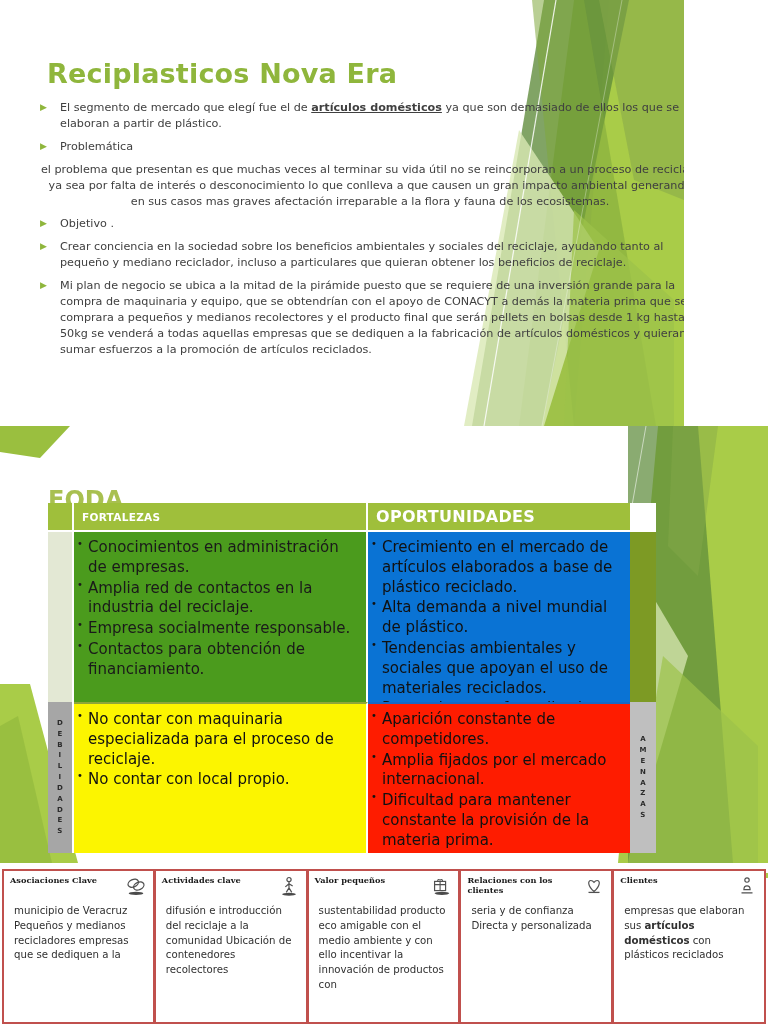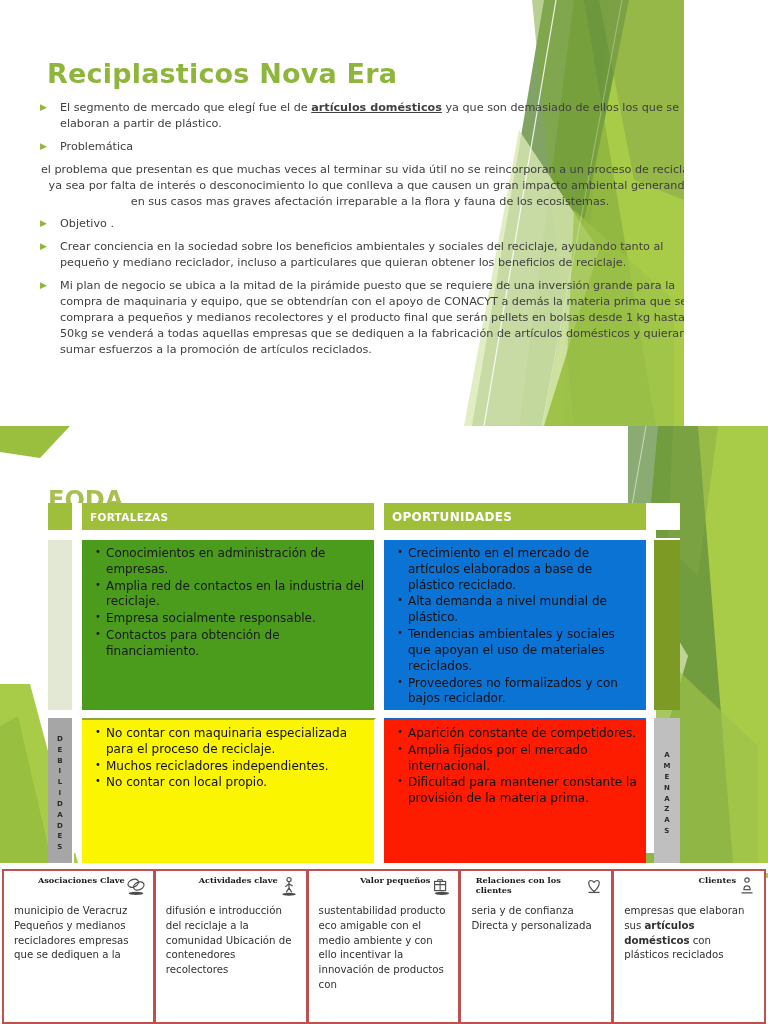"FORTALEZAS" .swot { gap: 8px -> 0 }
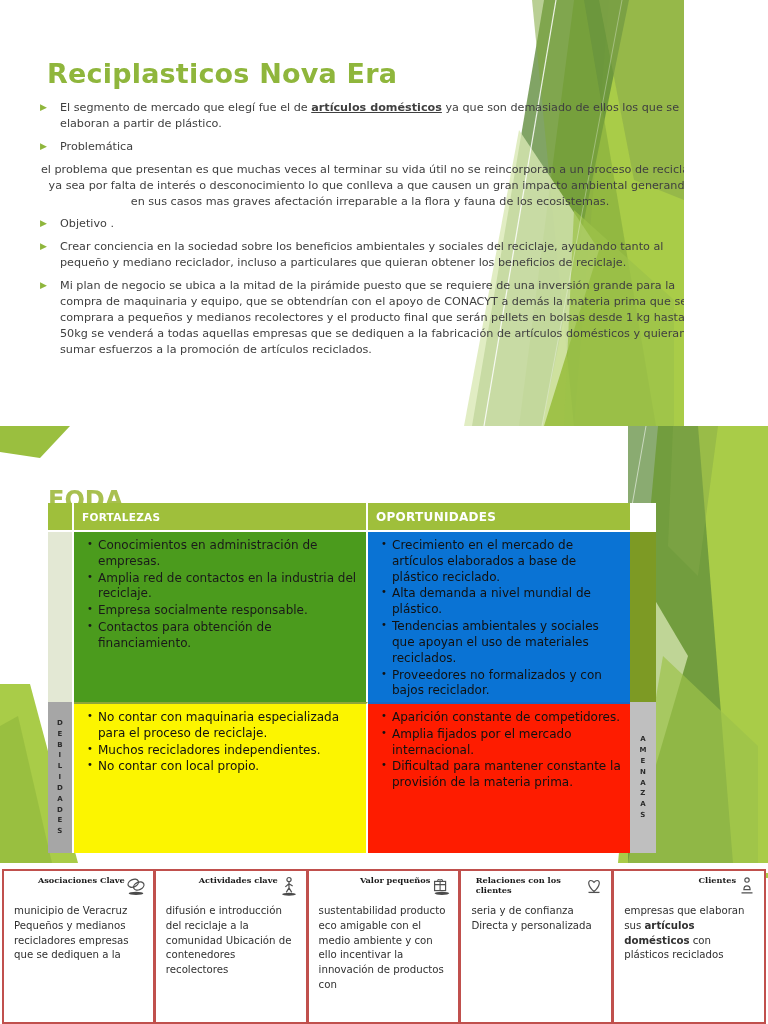"OPORTUNIDADES" .hdr-o { font-size: 12px -> 16px }
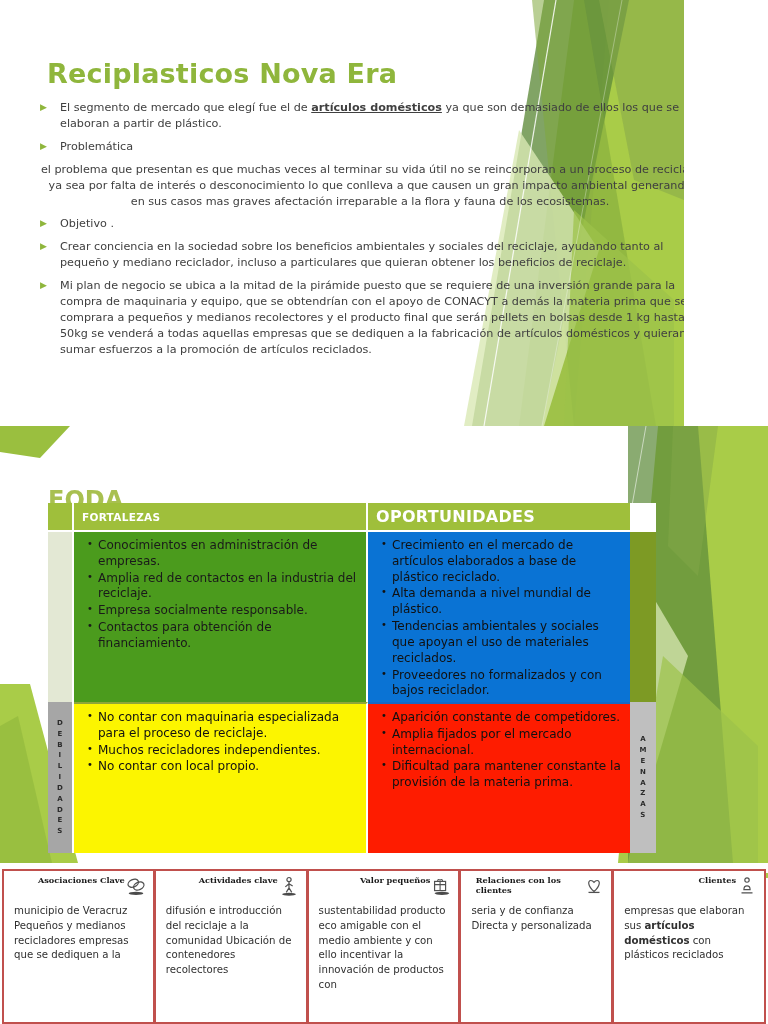"Conocimientos en administración de" .quad { font-size: 12px -> 15px; padding: 6px 8px 6px 10px -> 6px 8px 6px 0 }
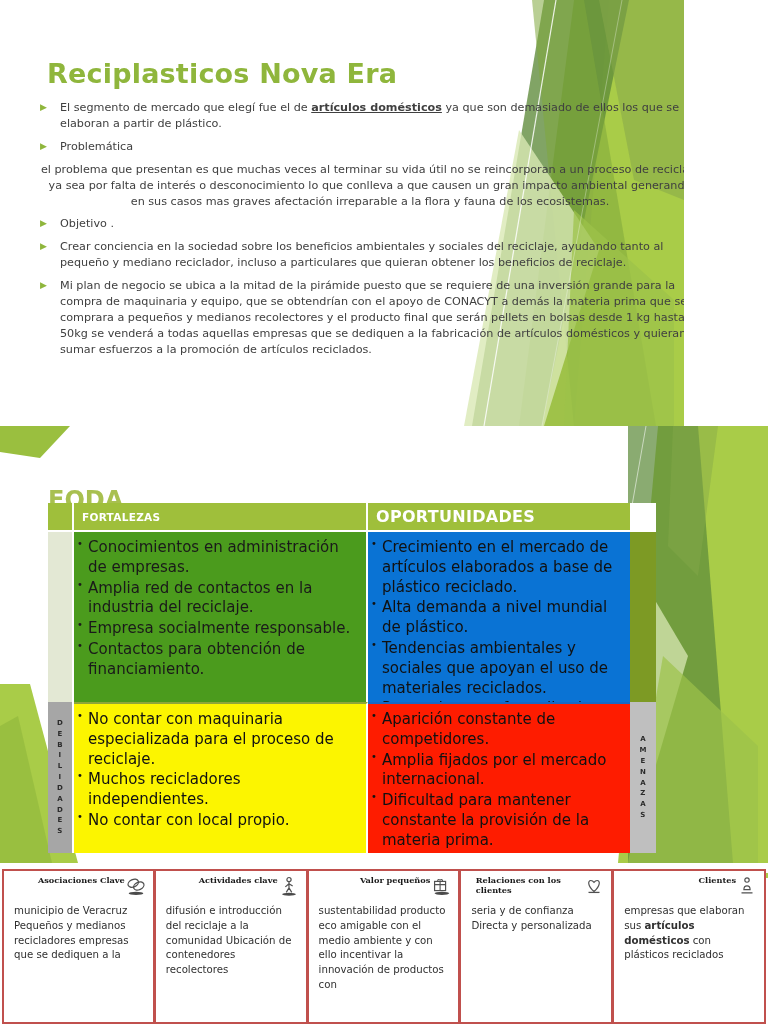"Muchos recicladores independientes." li { html: <li>Muchos recicladores independientes.</li> -> none }
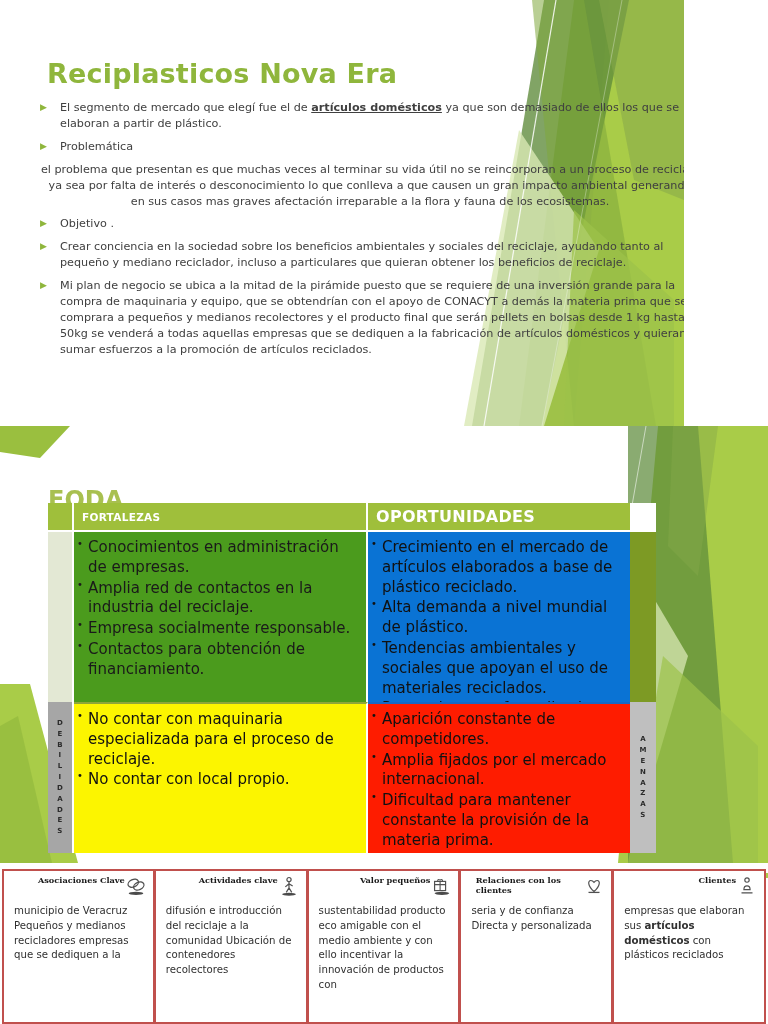"Asociaciones Clave" .cv-head { justify-content: flex-end -> space-between }
